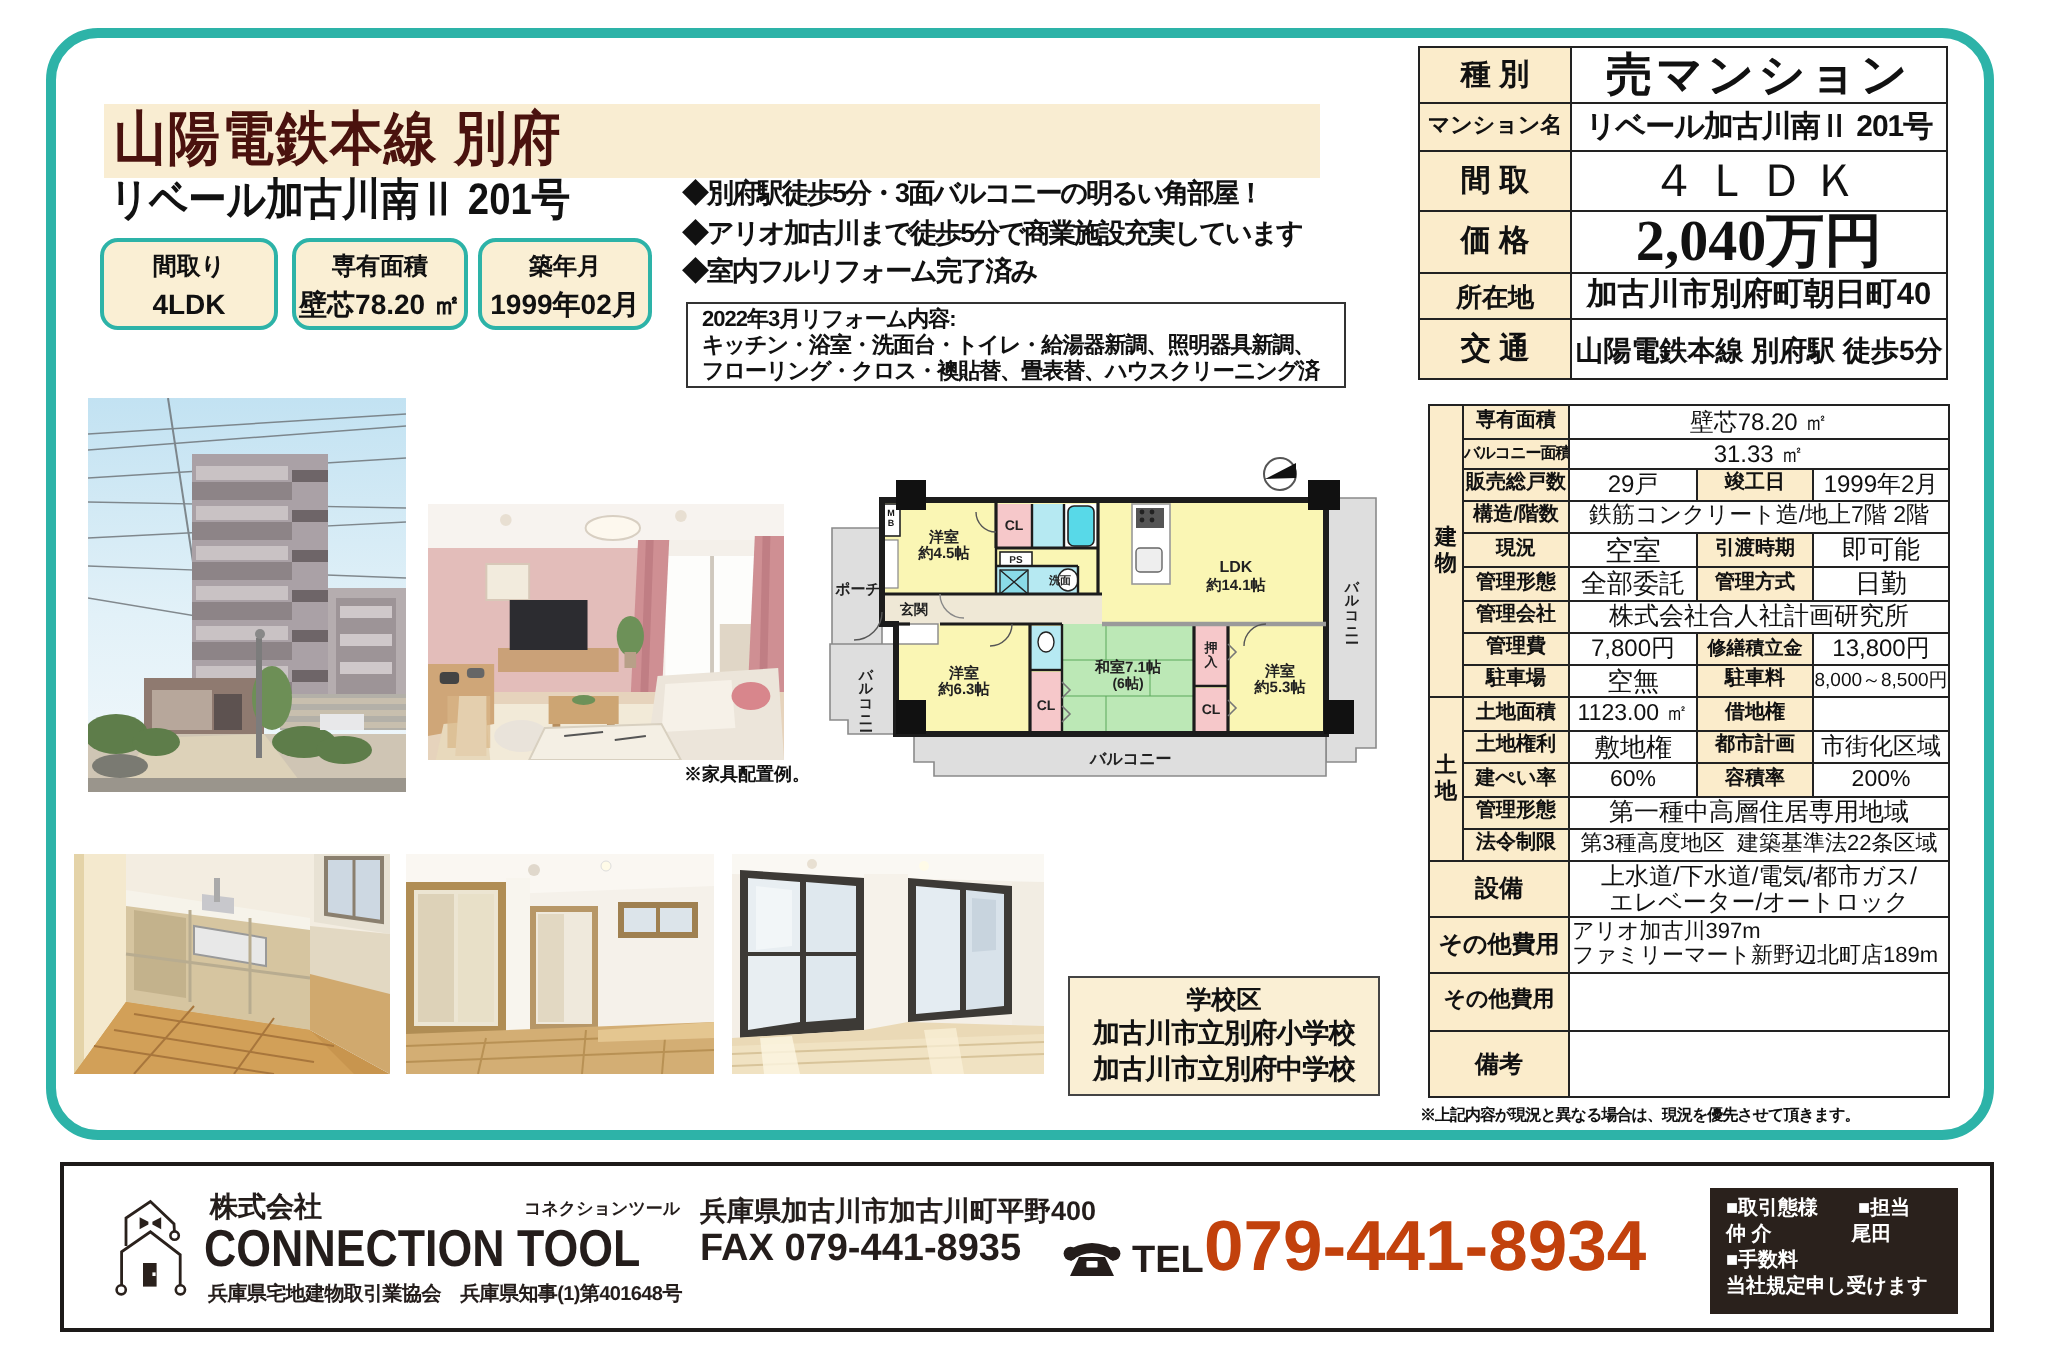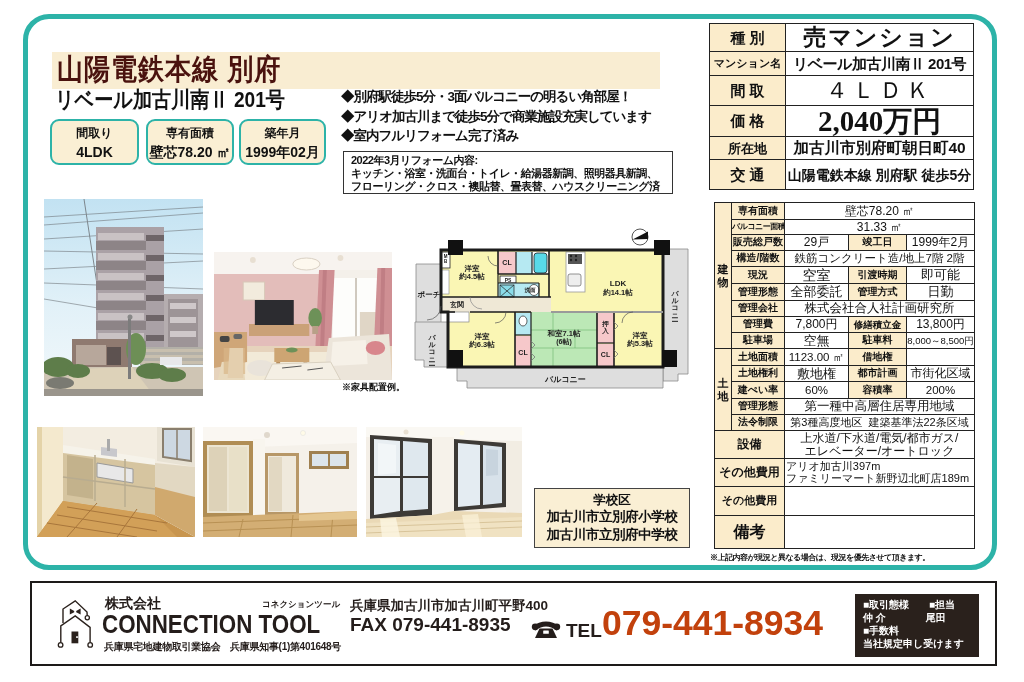"備考" td.h { font-size: 16px -> 12px }
